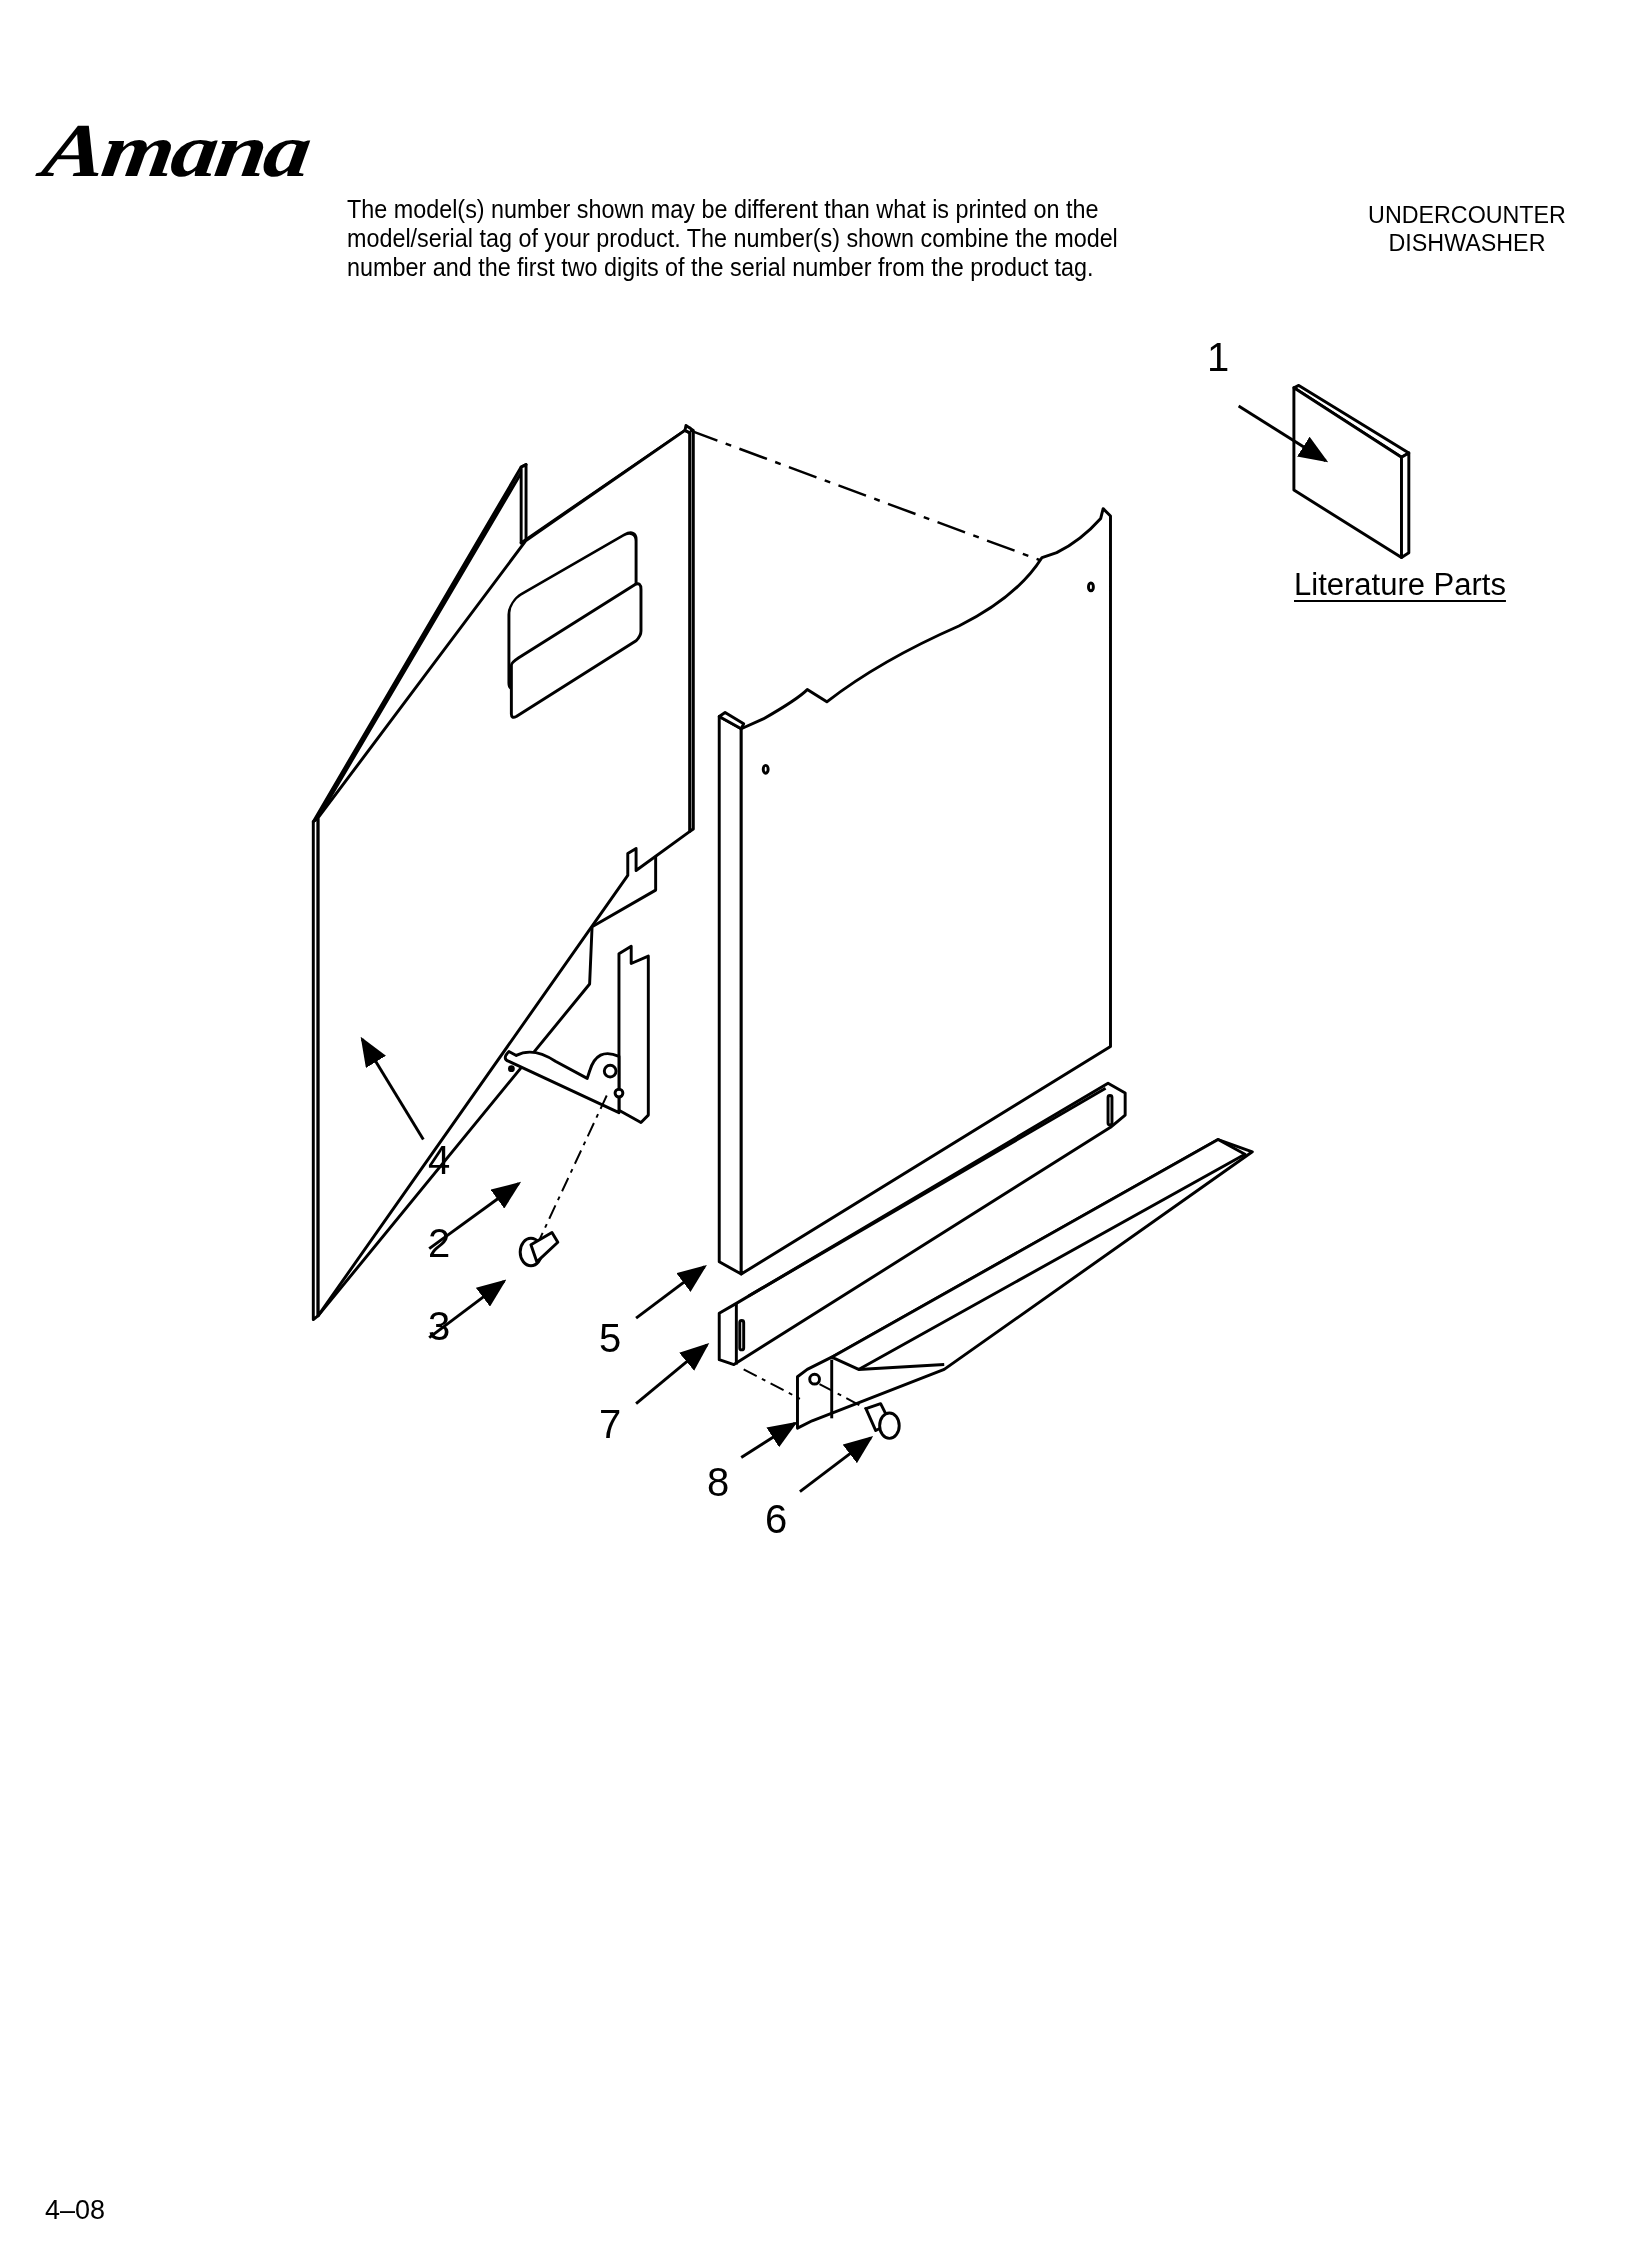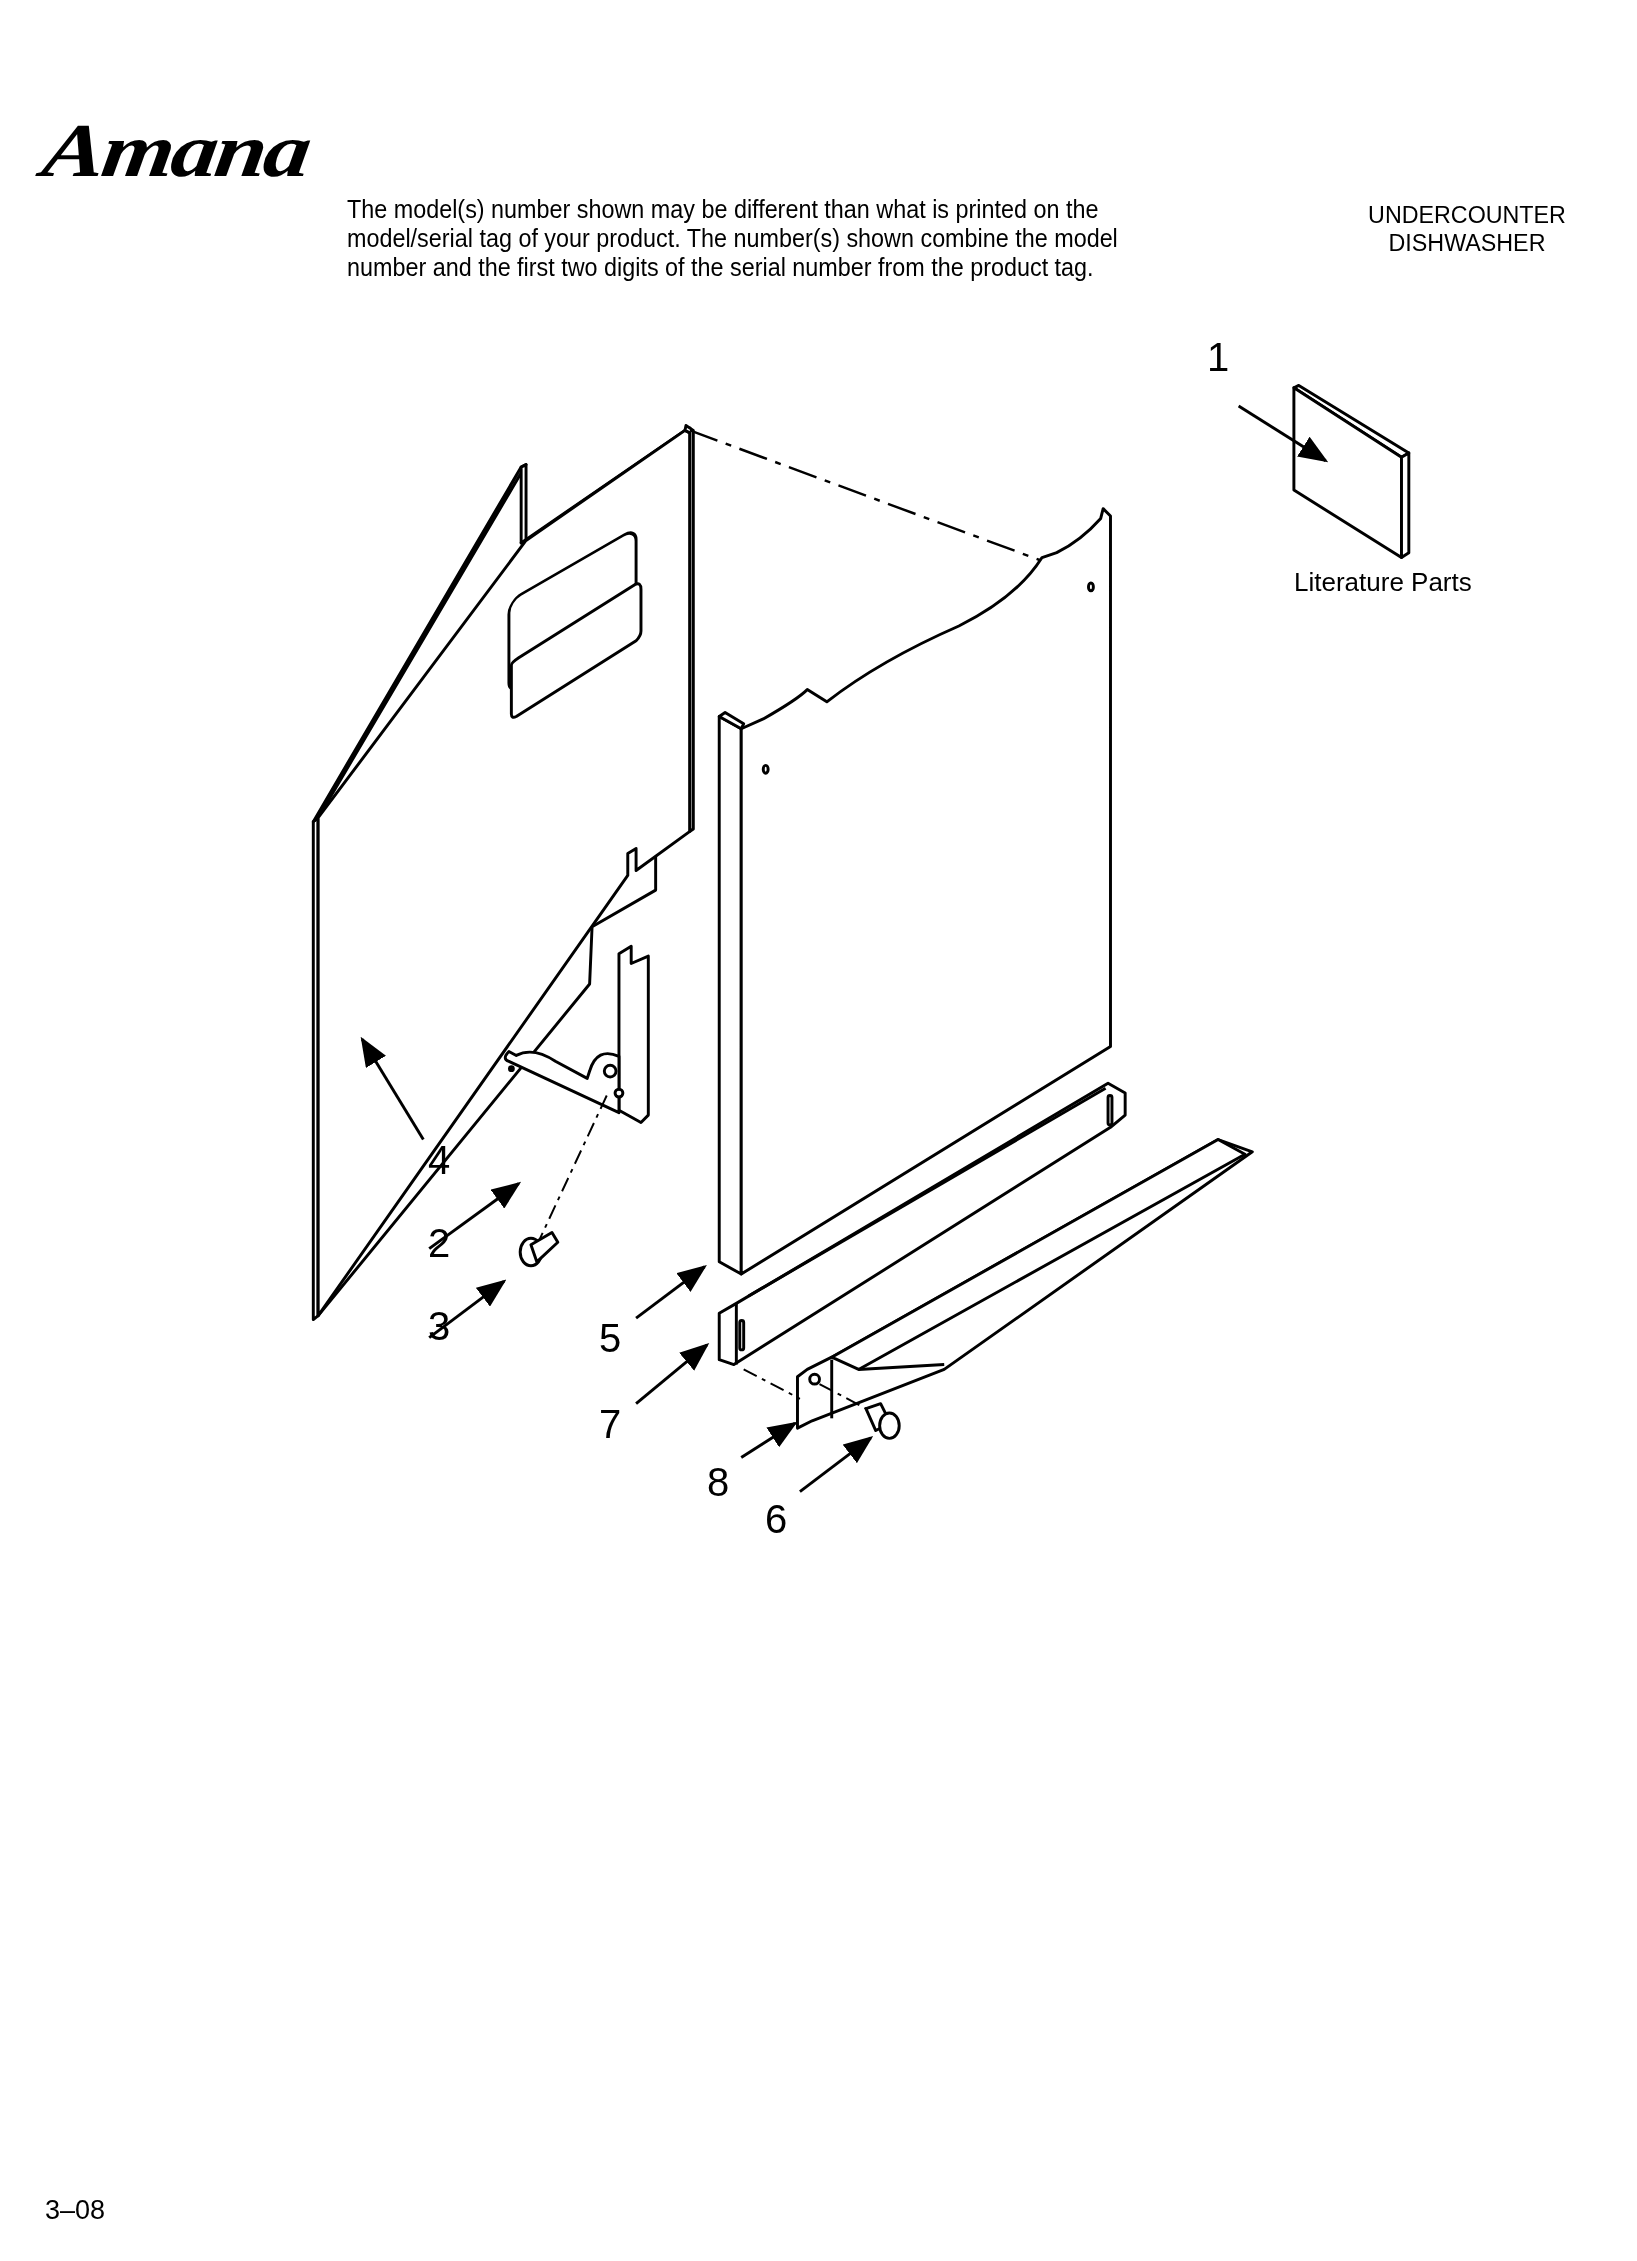"Literature Parts" .lit-label { font-size: 26px -> 31px; text-decoration: none -> underline }
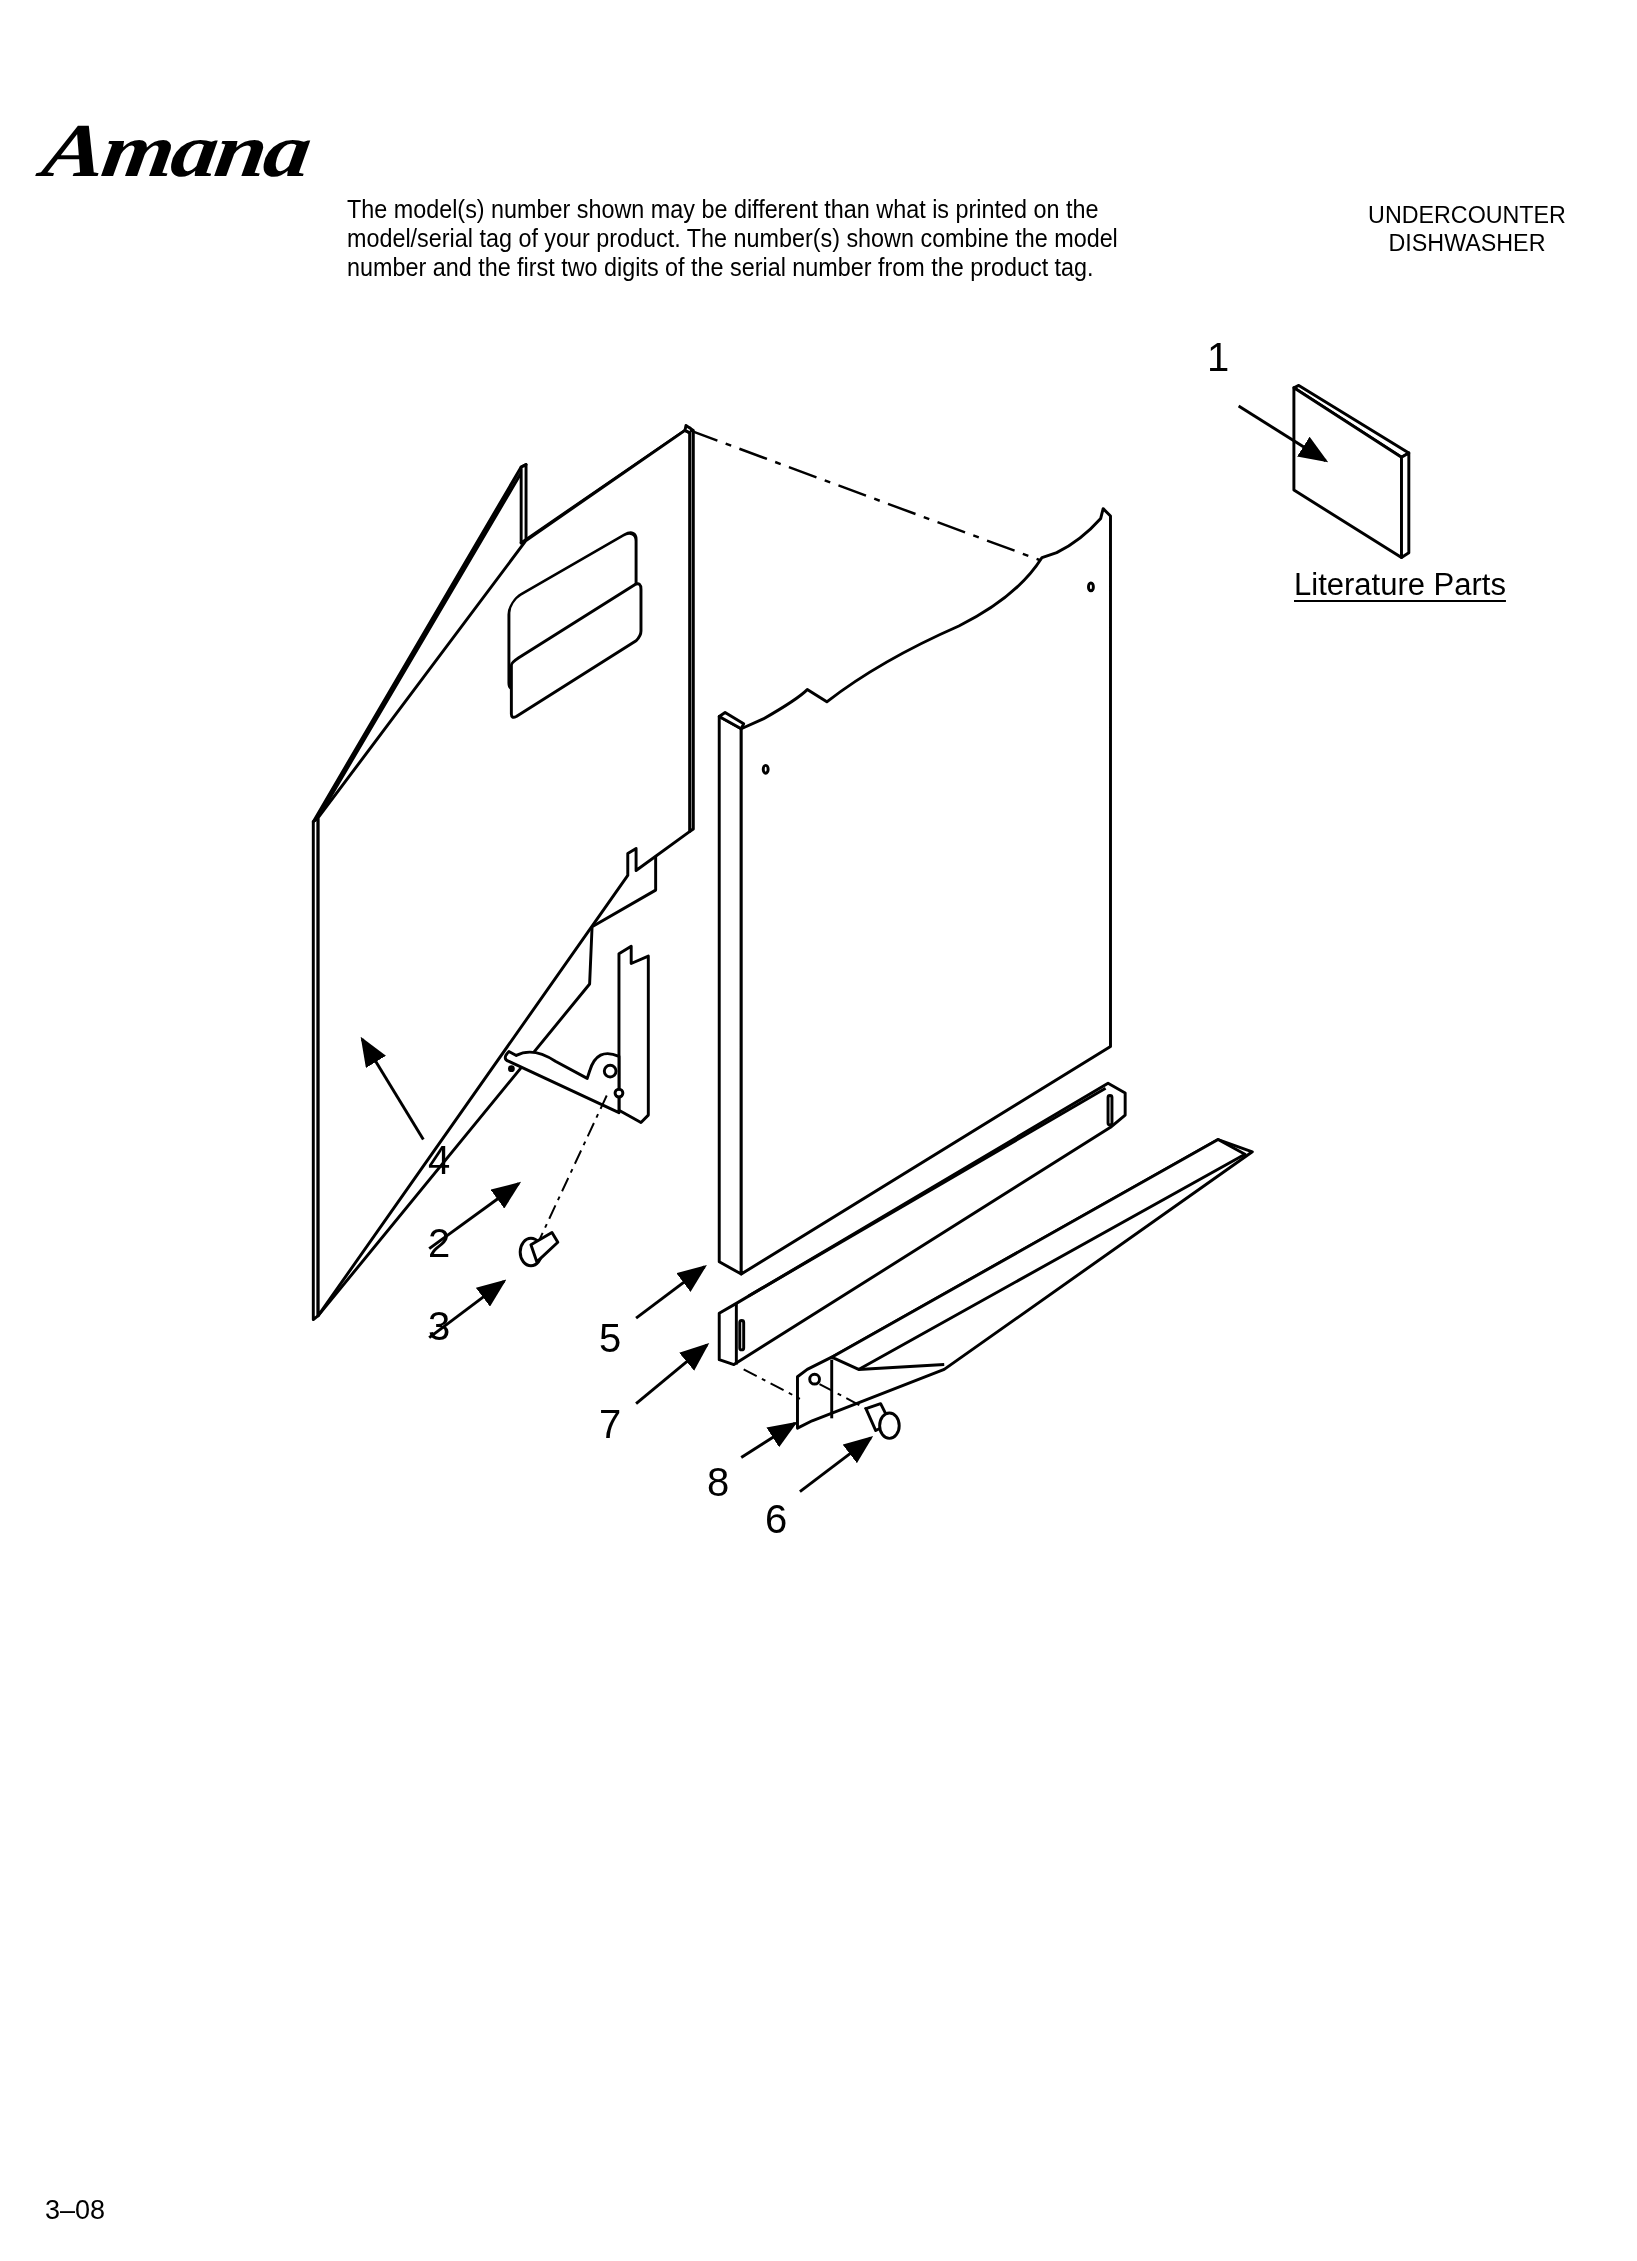"3–08" div.abs { text: 3 -> 4 }
